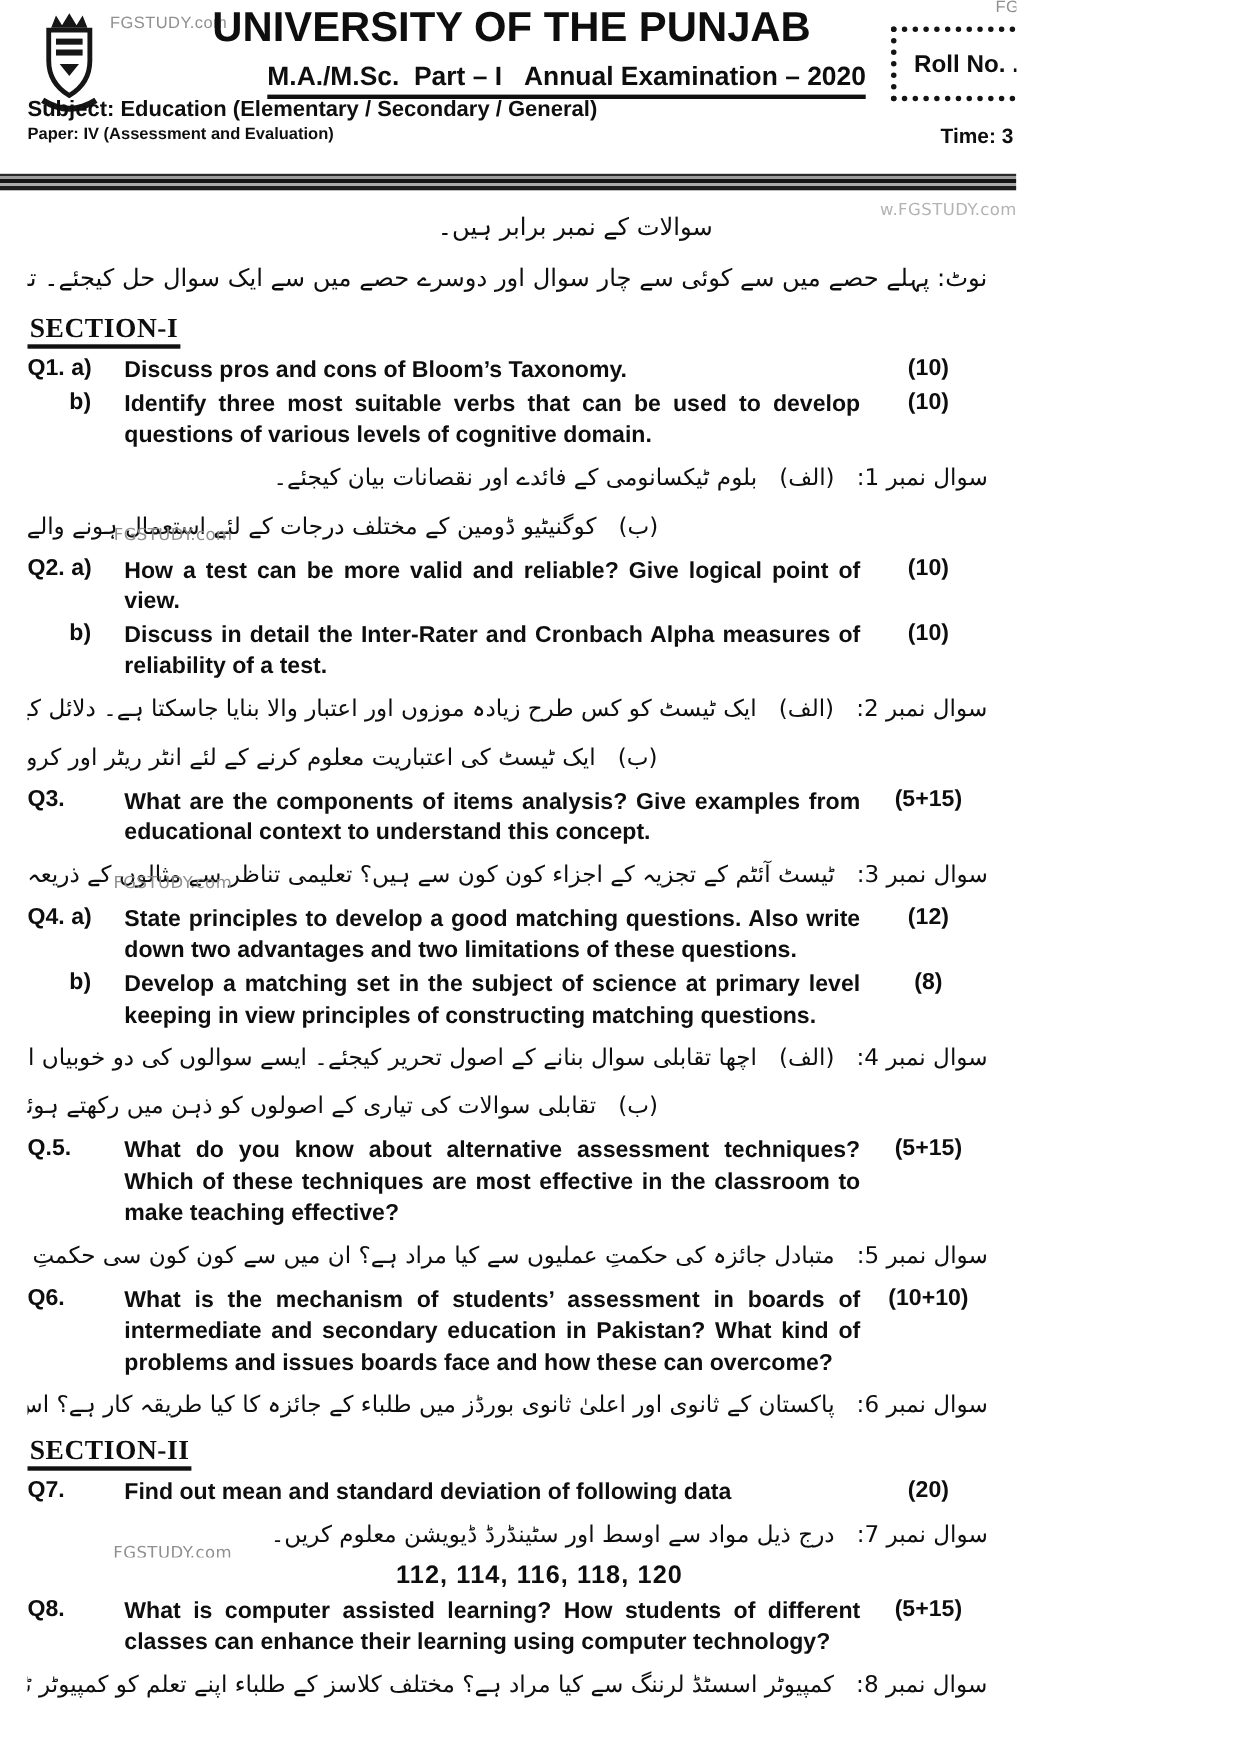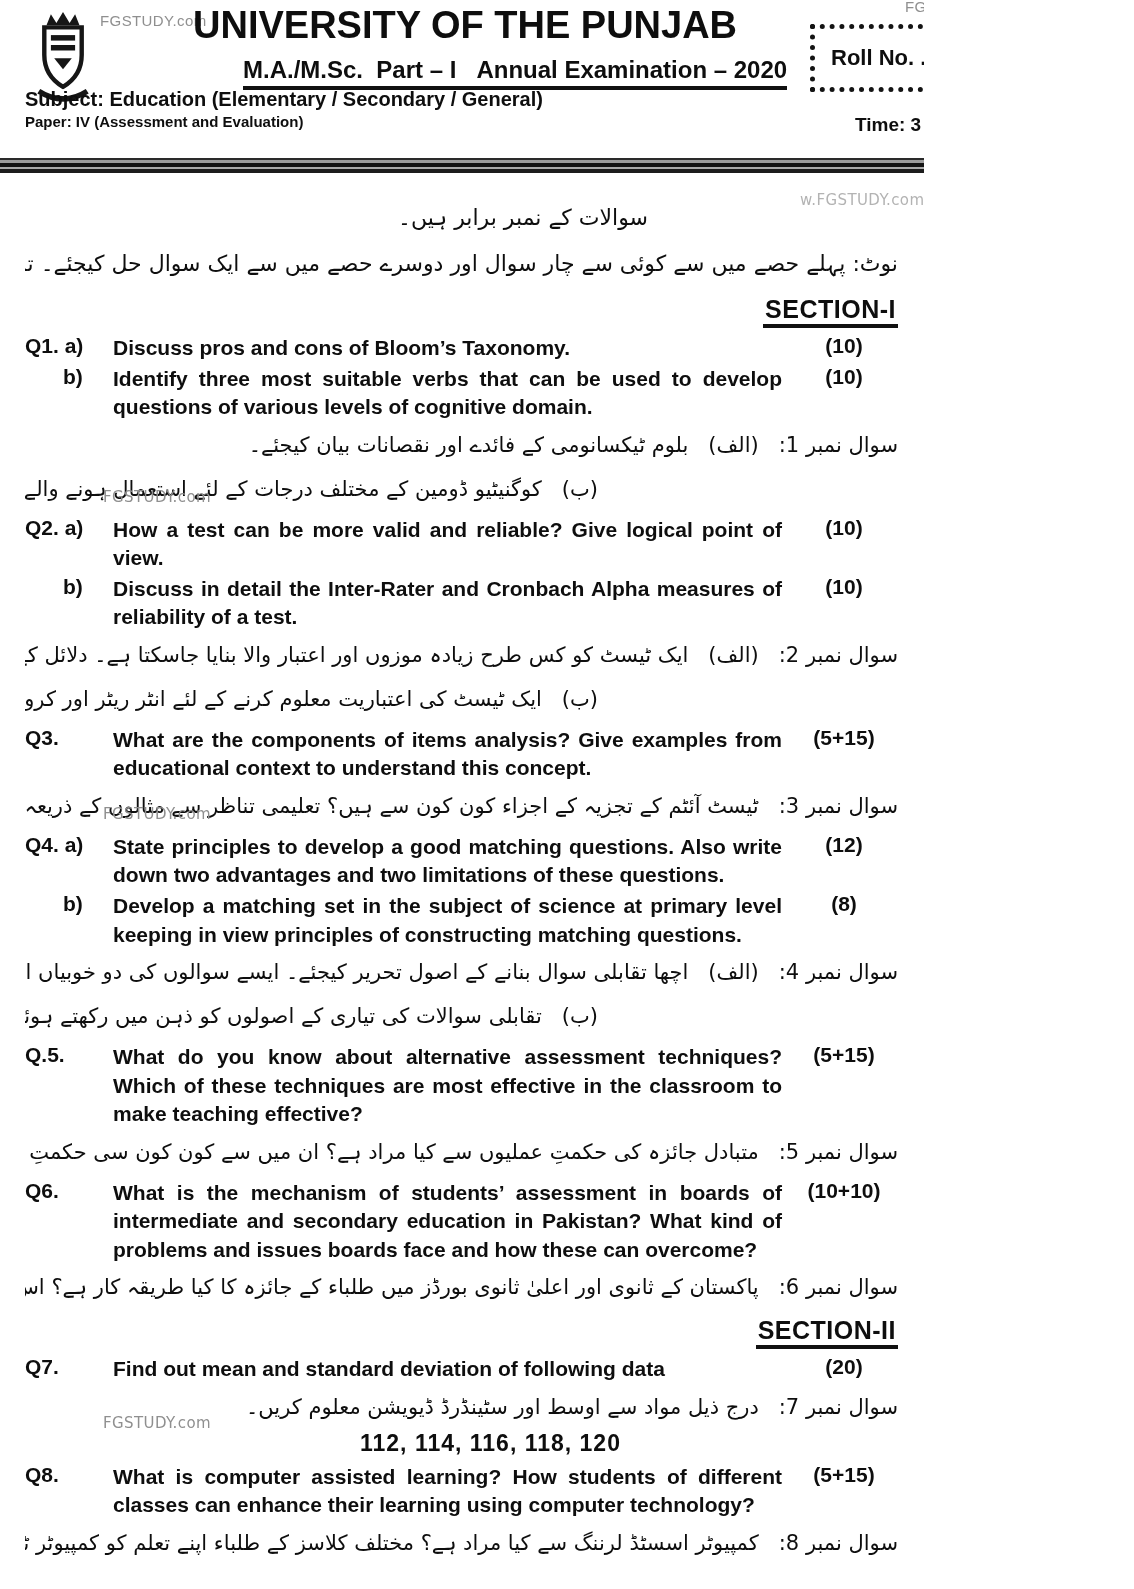"w.FGSTUDY.com" .urdu-note { margin-top: 10px -> none }
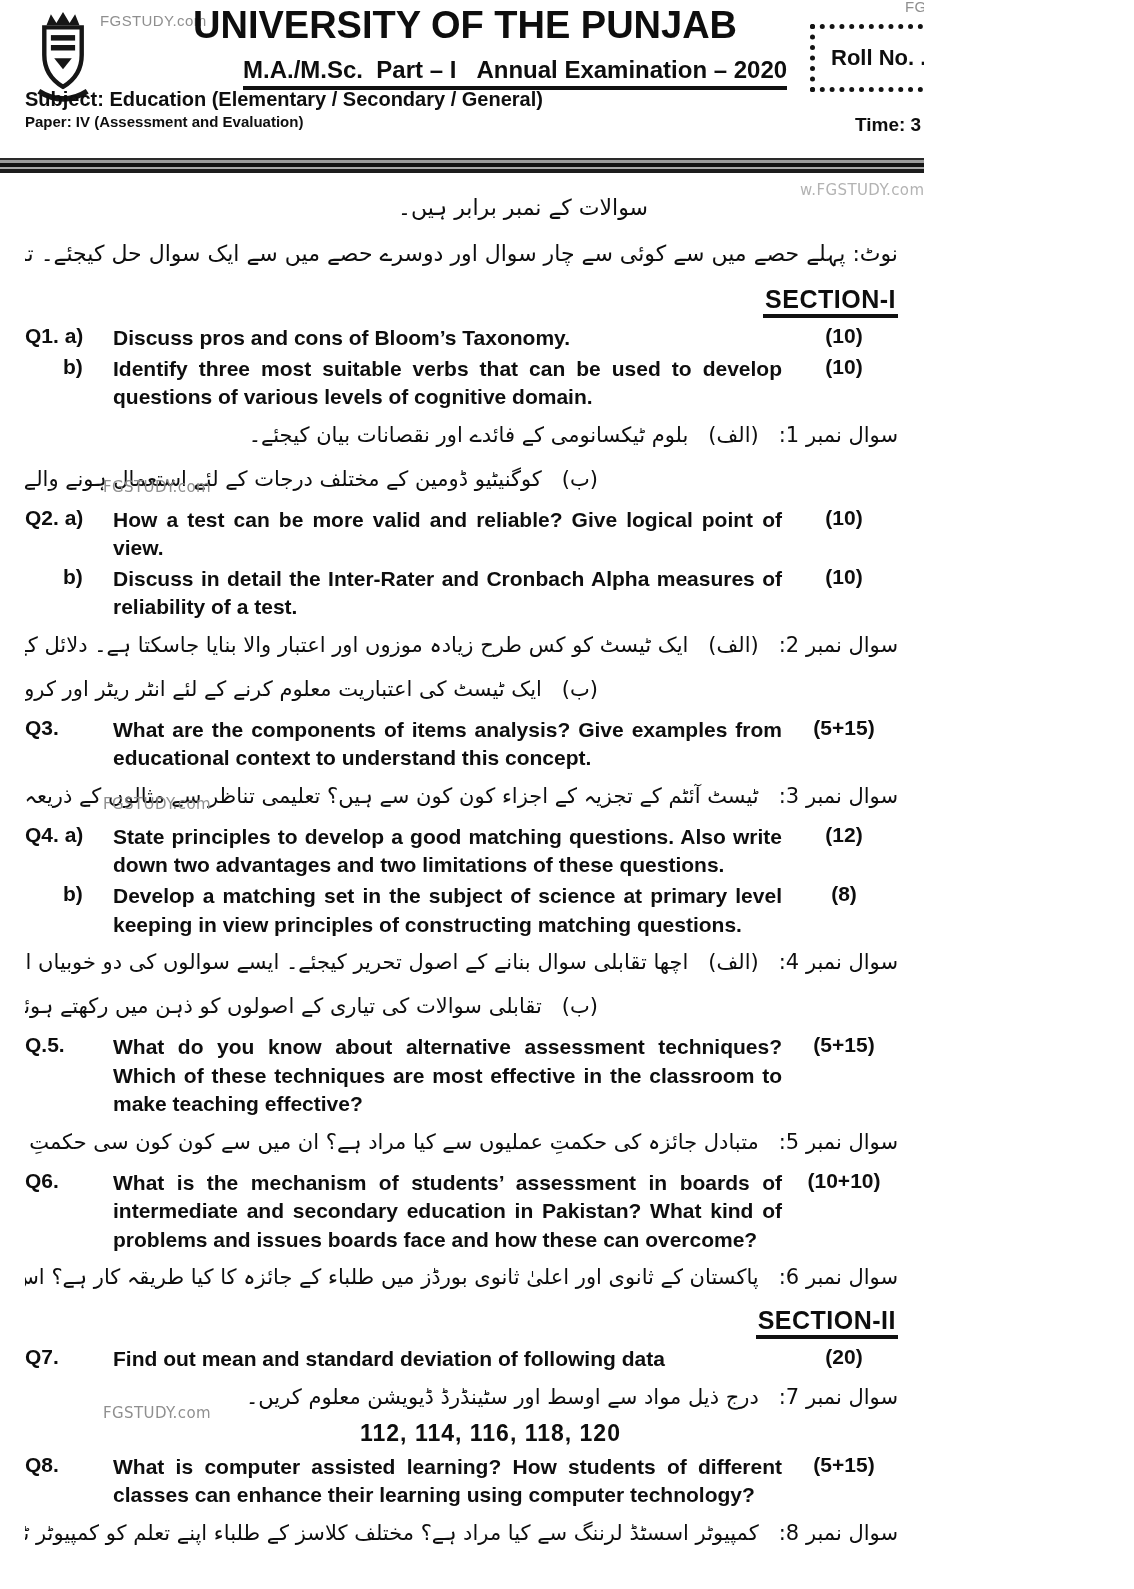"SECTION-I" .sec-head { font-family: none -> Liberation Serif, serif; text-align: right -> left }
